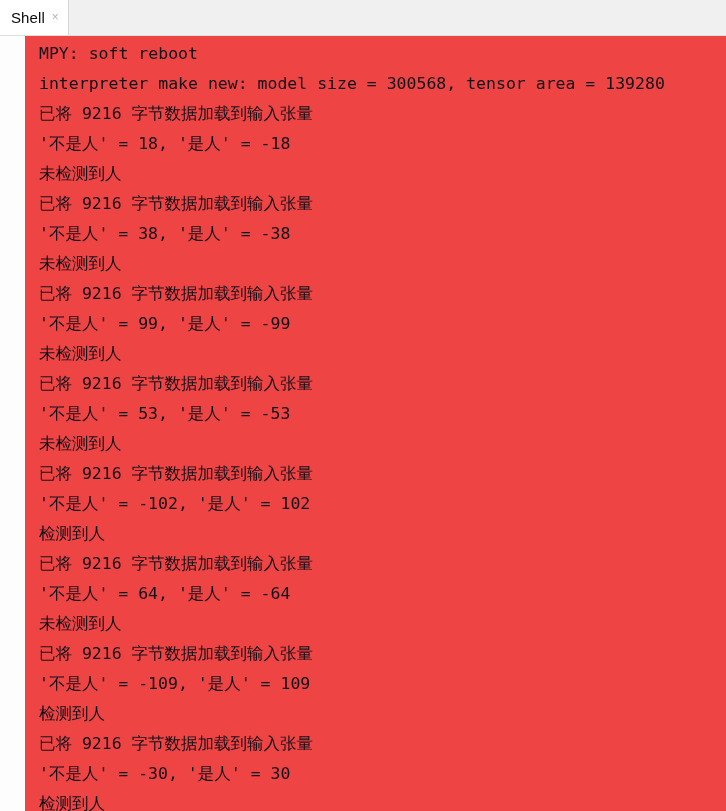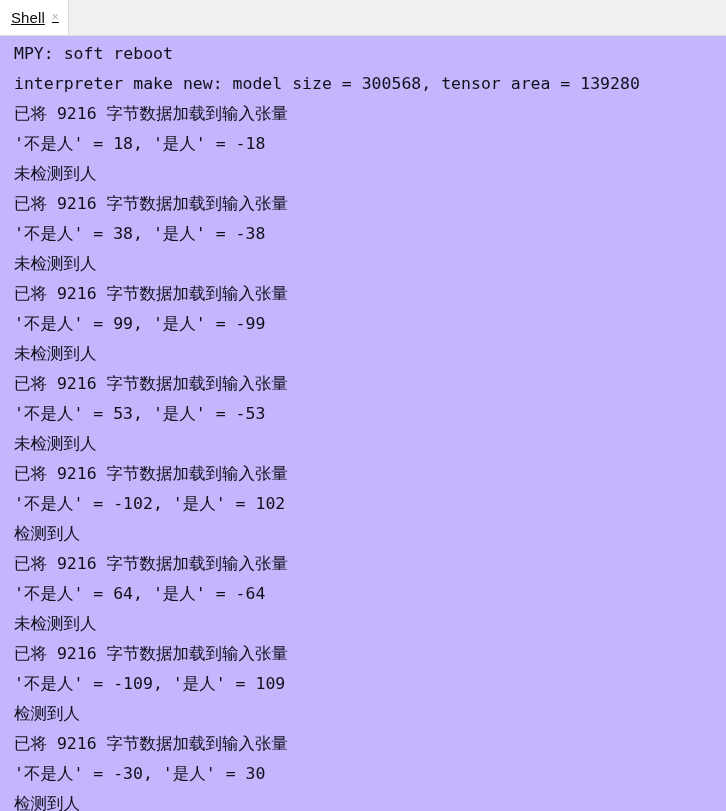"Shell" .tabbar { text-decoration: underline -> none }
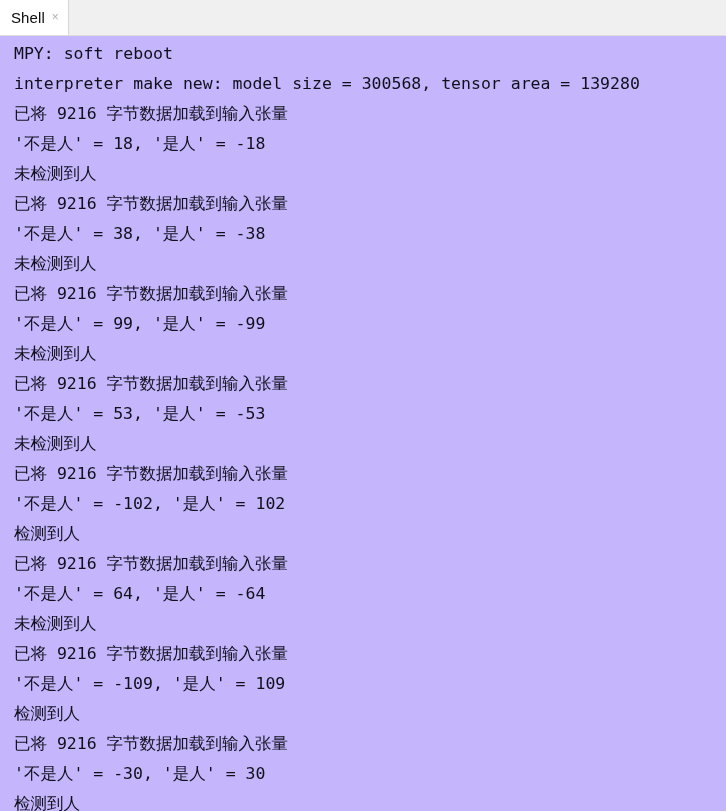"MPY: soft reboot" .console { background: #c4b5fd -> #ef4444; margin-left: none -> 25px }
